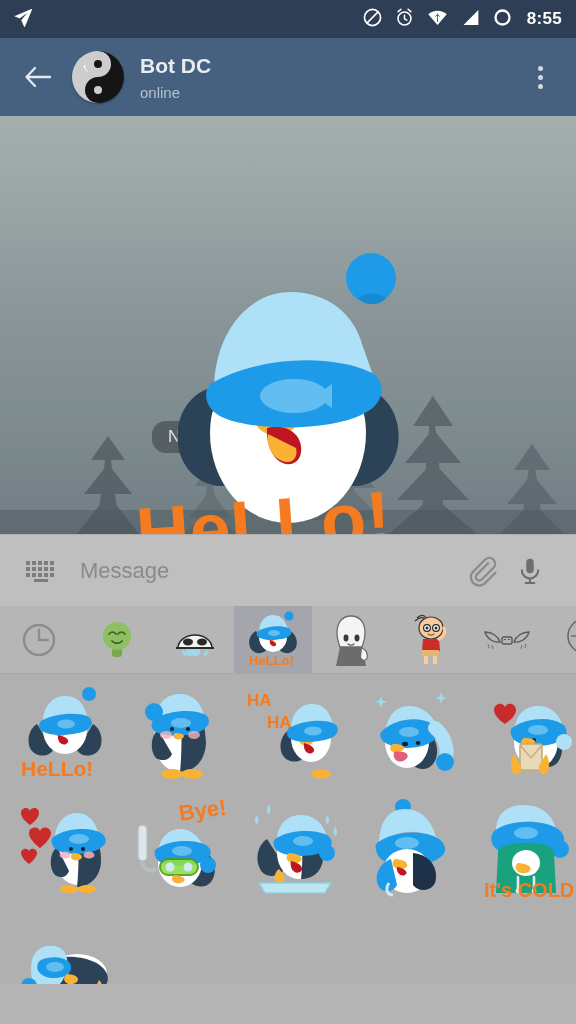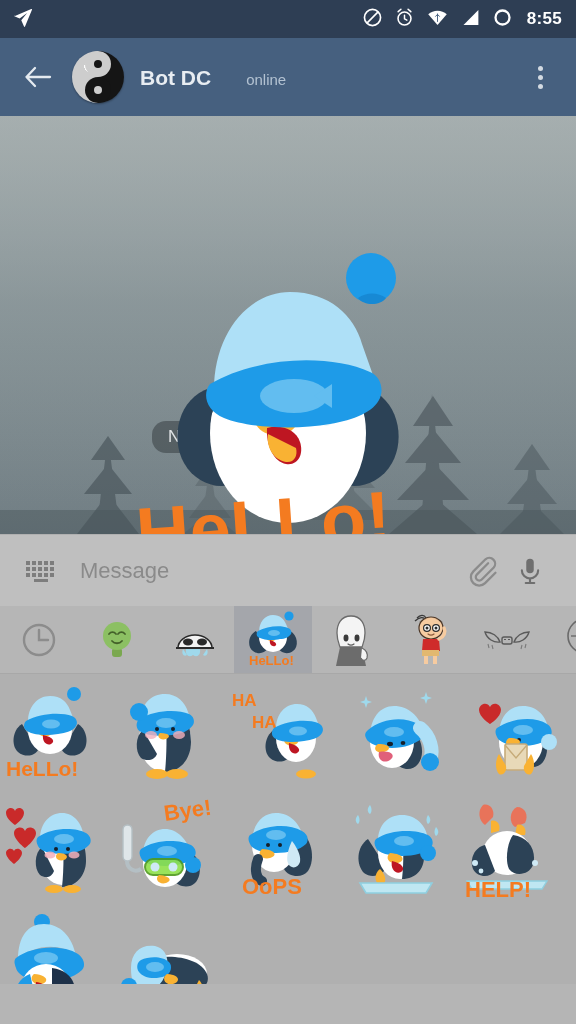"Bot DC" .tb-text { flex-direction: row -> column; gap: 35px -> none }
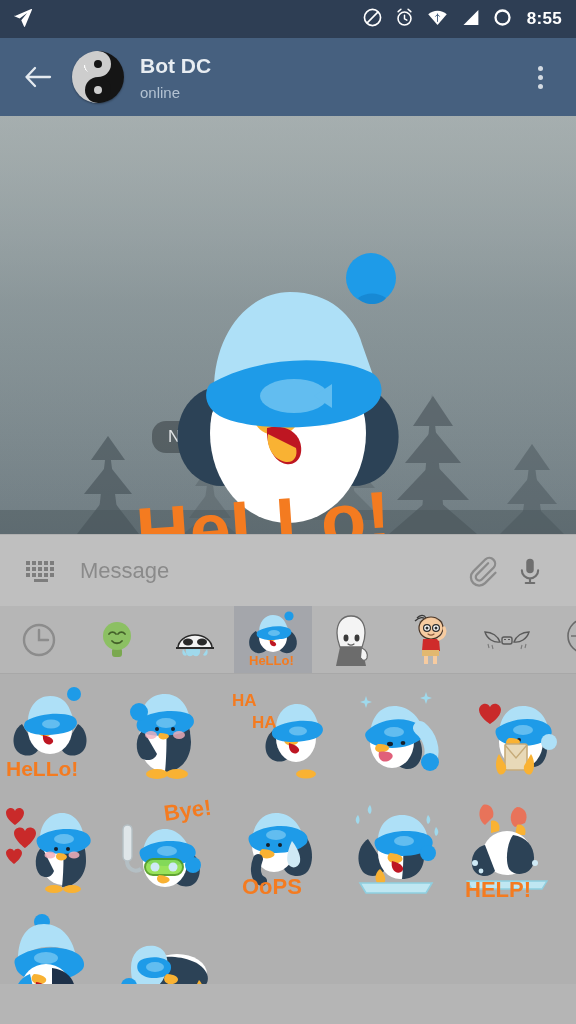"HA" .cell { justify-content: flex-start -> flex-end }
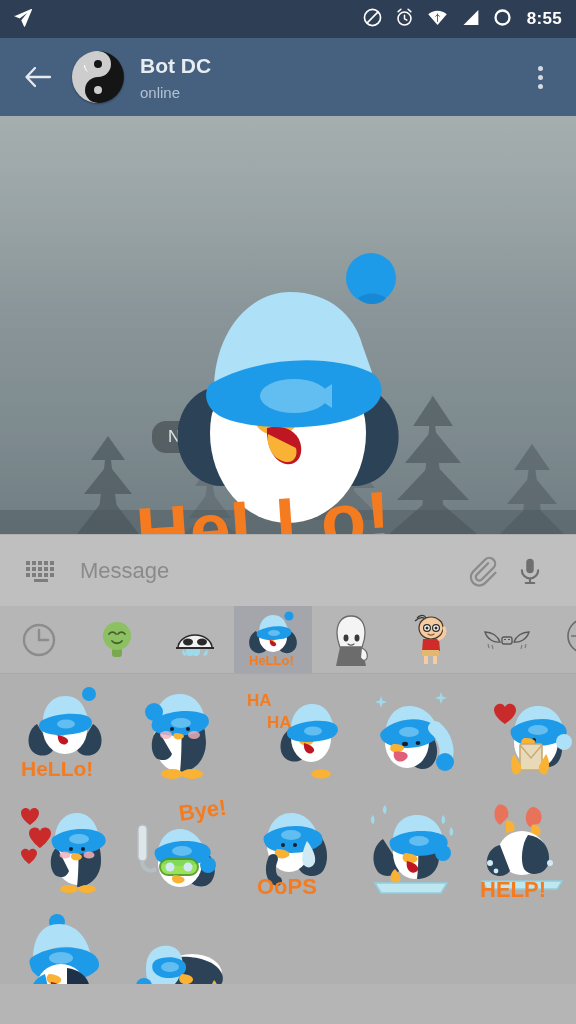"OoPS" div.cell { html: <div> <svg> <path></path> <ellipse></ellipse> <path></path> <path></path> <ellipse></ellipse> <circle></circle> <circle></circle> <path></path> <path></path> <path></path> <text>OoPS</text> </svg> </div> -> none }
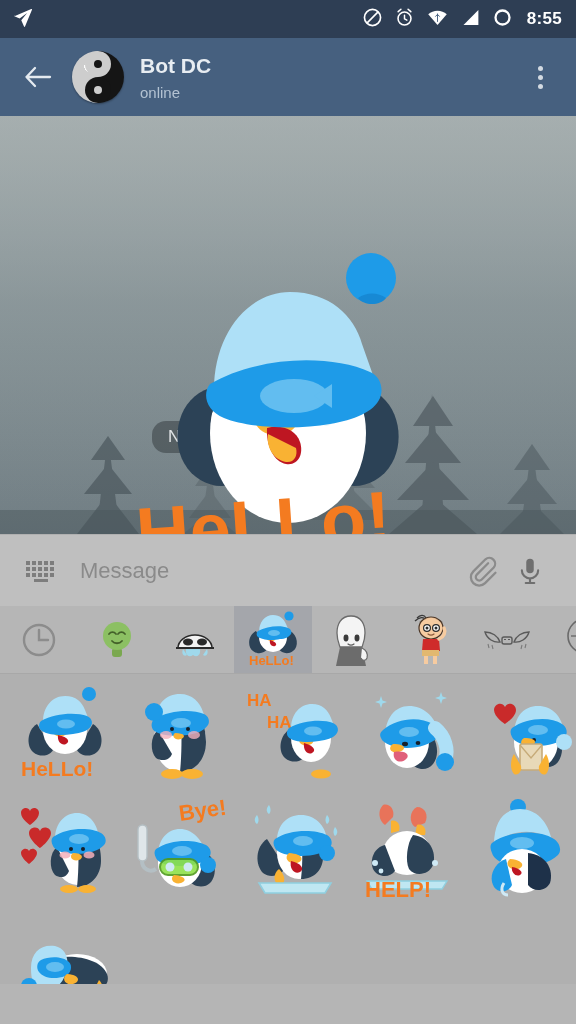"HELP!" div.cell { html: <div> <svg> <path></path> <path></path> <path></path> <path></path> <ellipse></ellipse> <path></path> <path></path> <g> <circle></circle> <circle></circle> <circle></circle> </g> <path></path> <text>HELP!</text> </svg> </div> -> none }
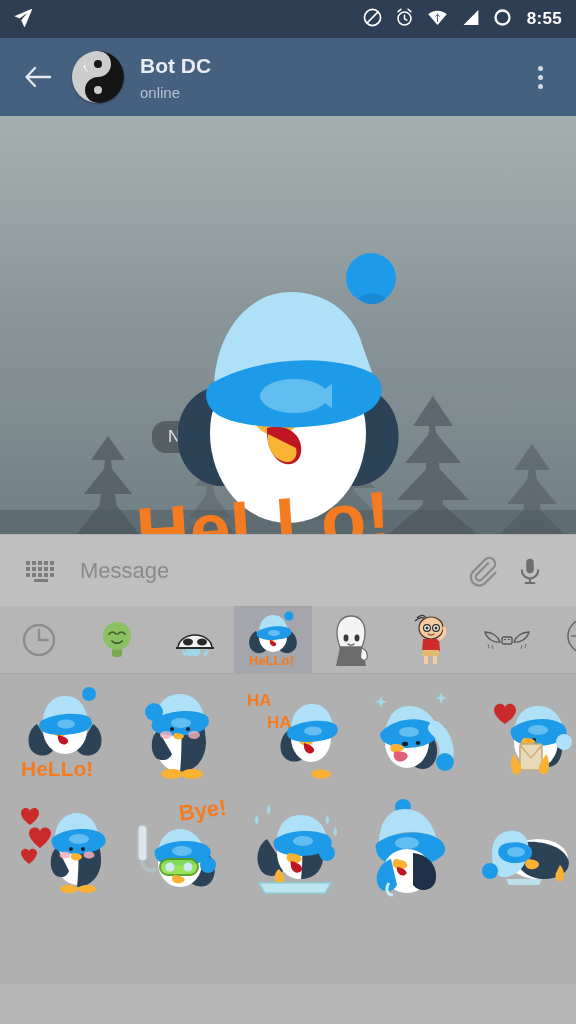"It's COLD" div.cell { html: none -> <div> <svg> <path></path> <path></path> <ellipse></ellipse> <circle></circle> <path></path> <ellipse></ellipse> <path></path> <path></path> <circle></circle> <circle></circle> <text>It's COLD</text> </svg> </div> }
